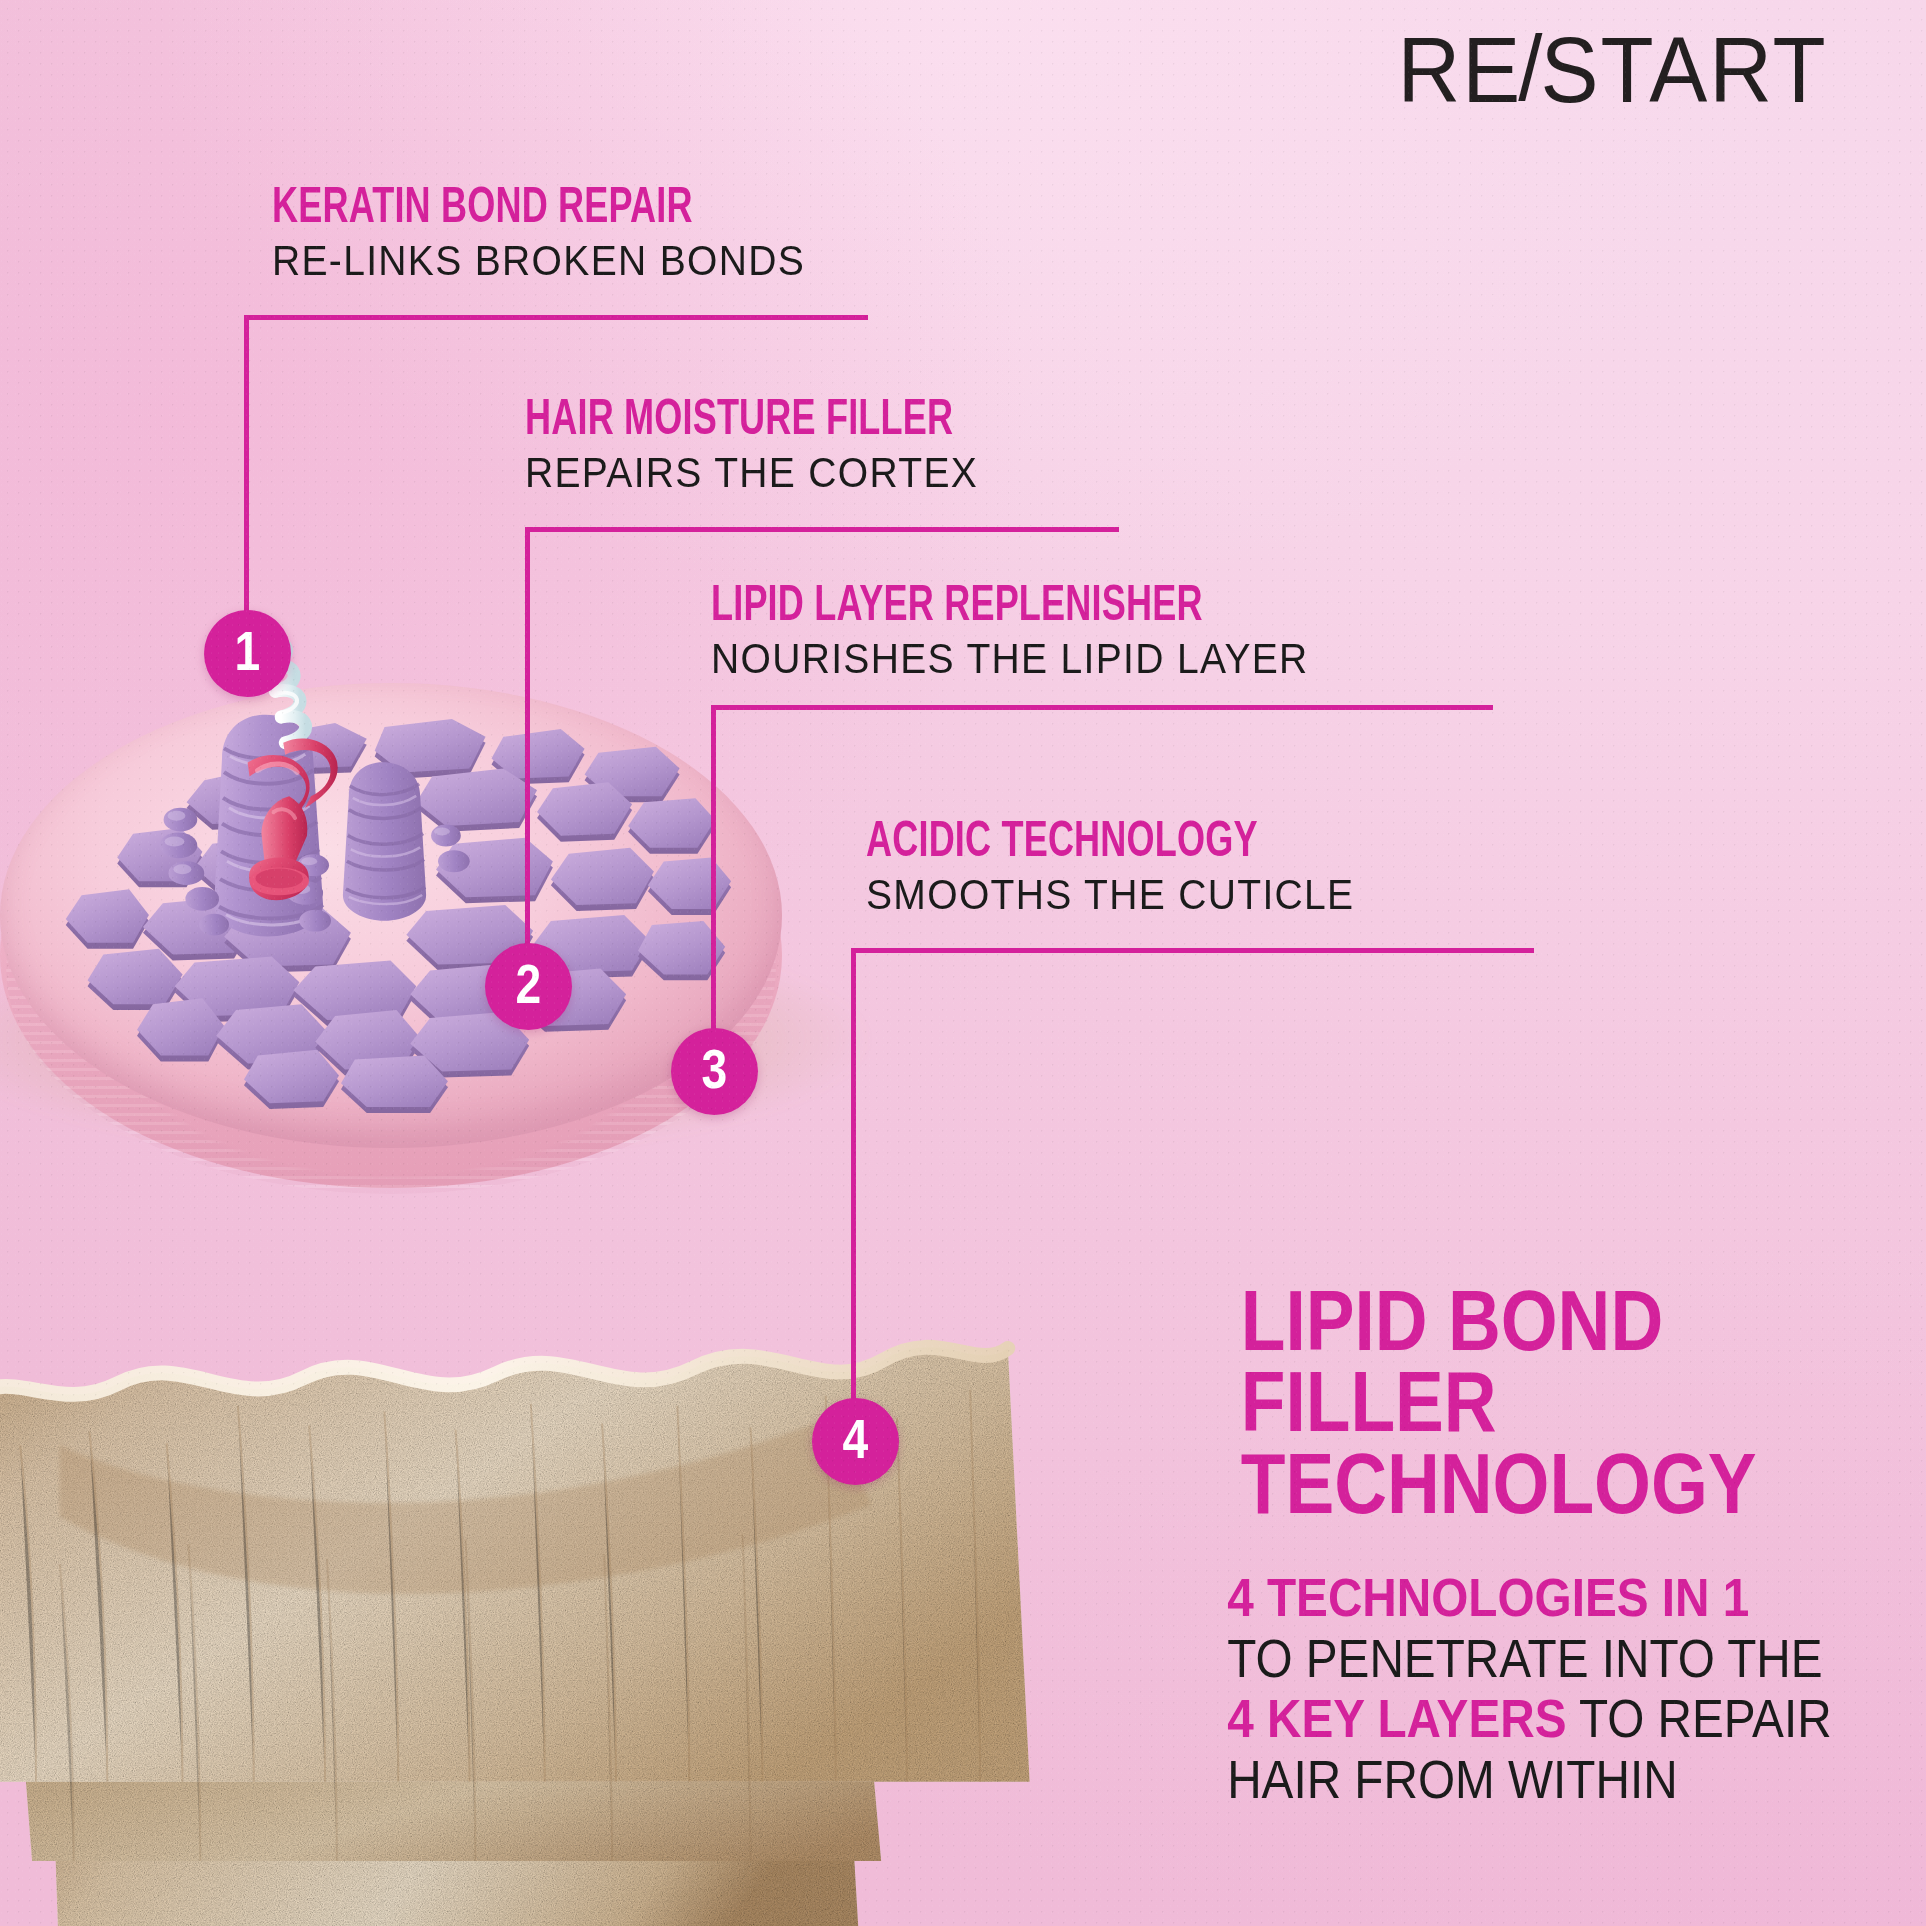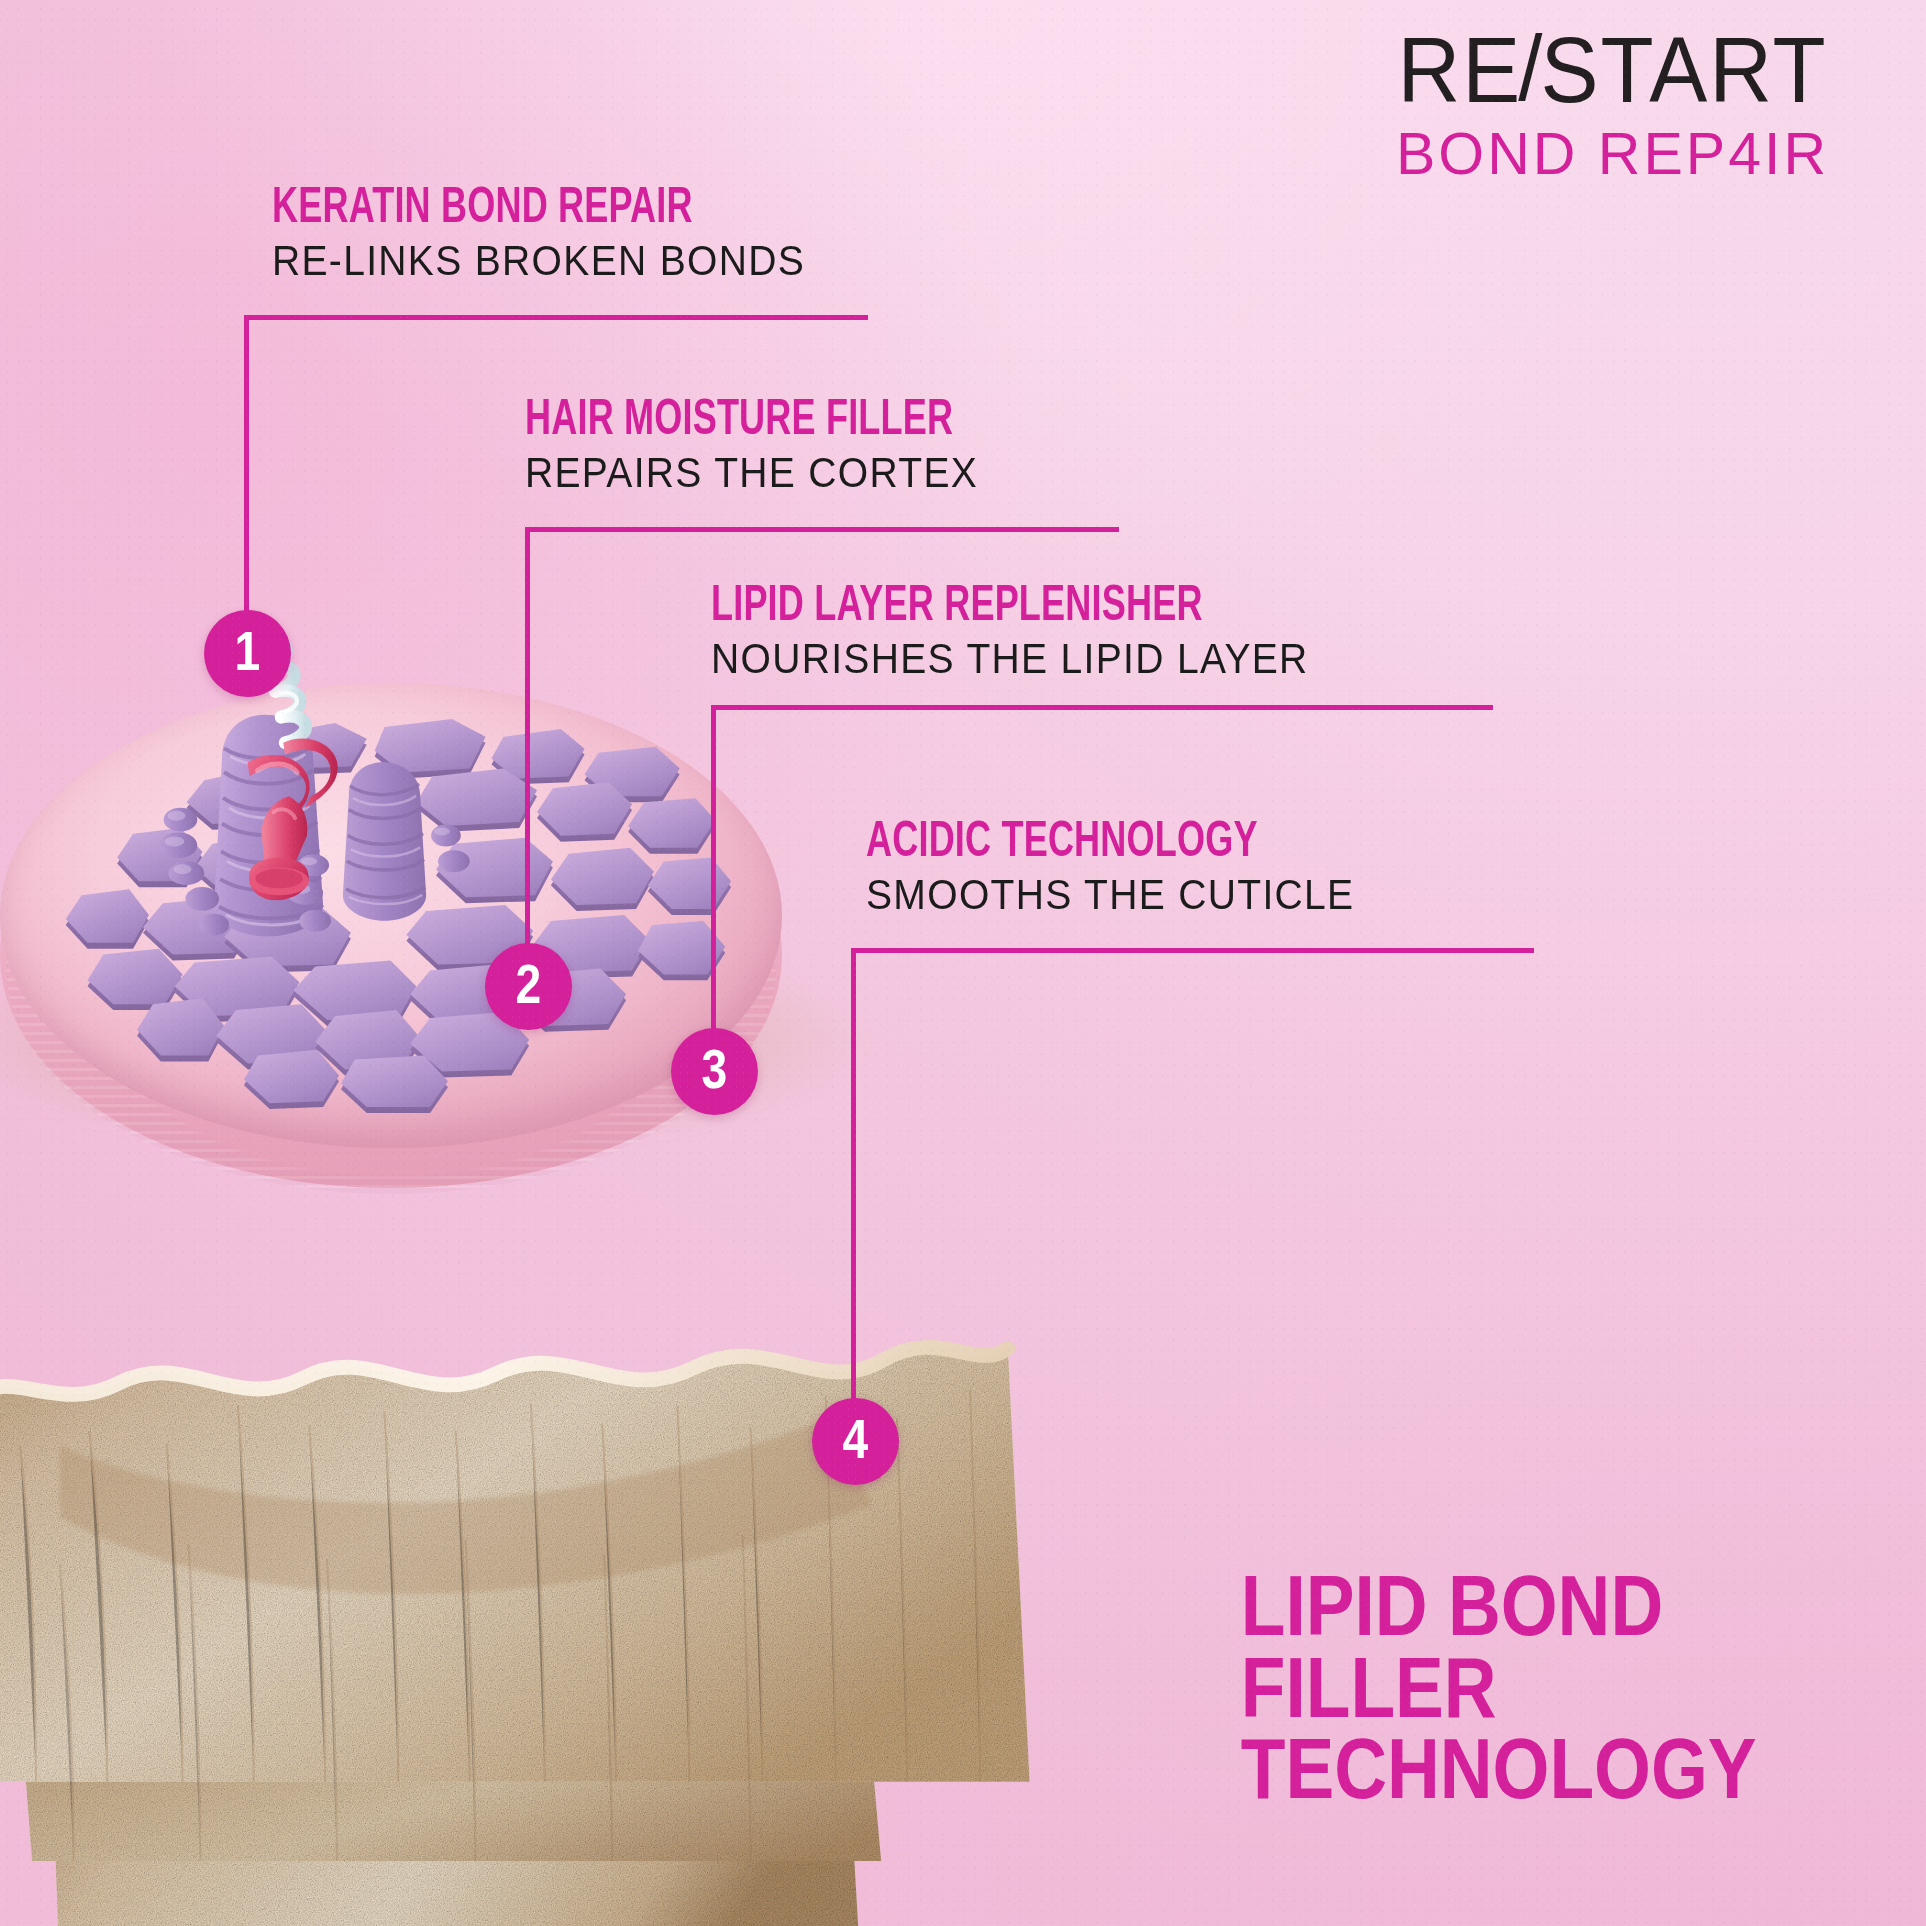"BOND REP4IR" div.logo-sub { html: <div><span>BOND REP</span><span>4</span><span>IR</span></div> -> none }
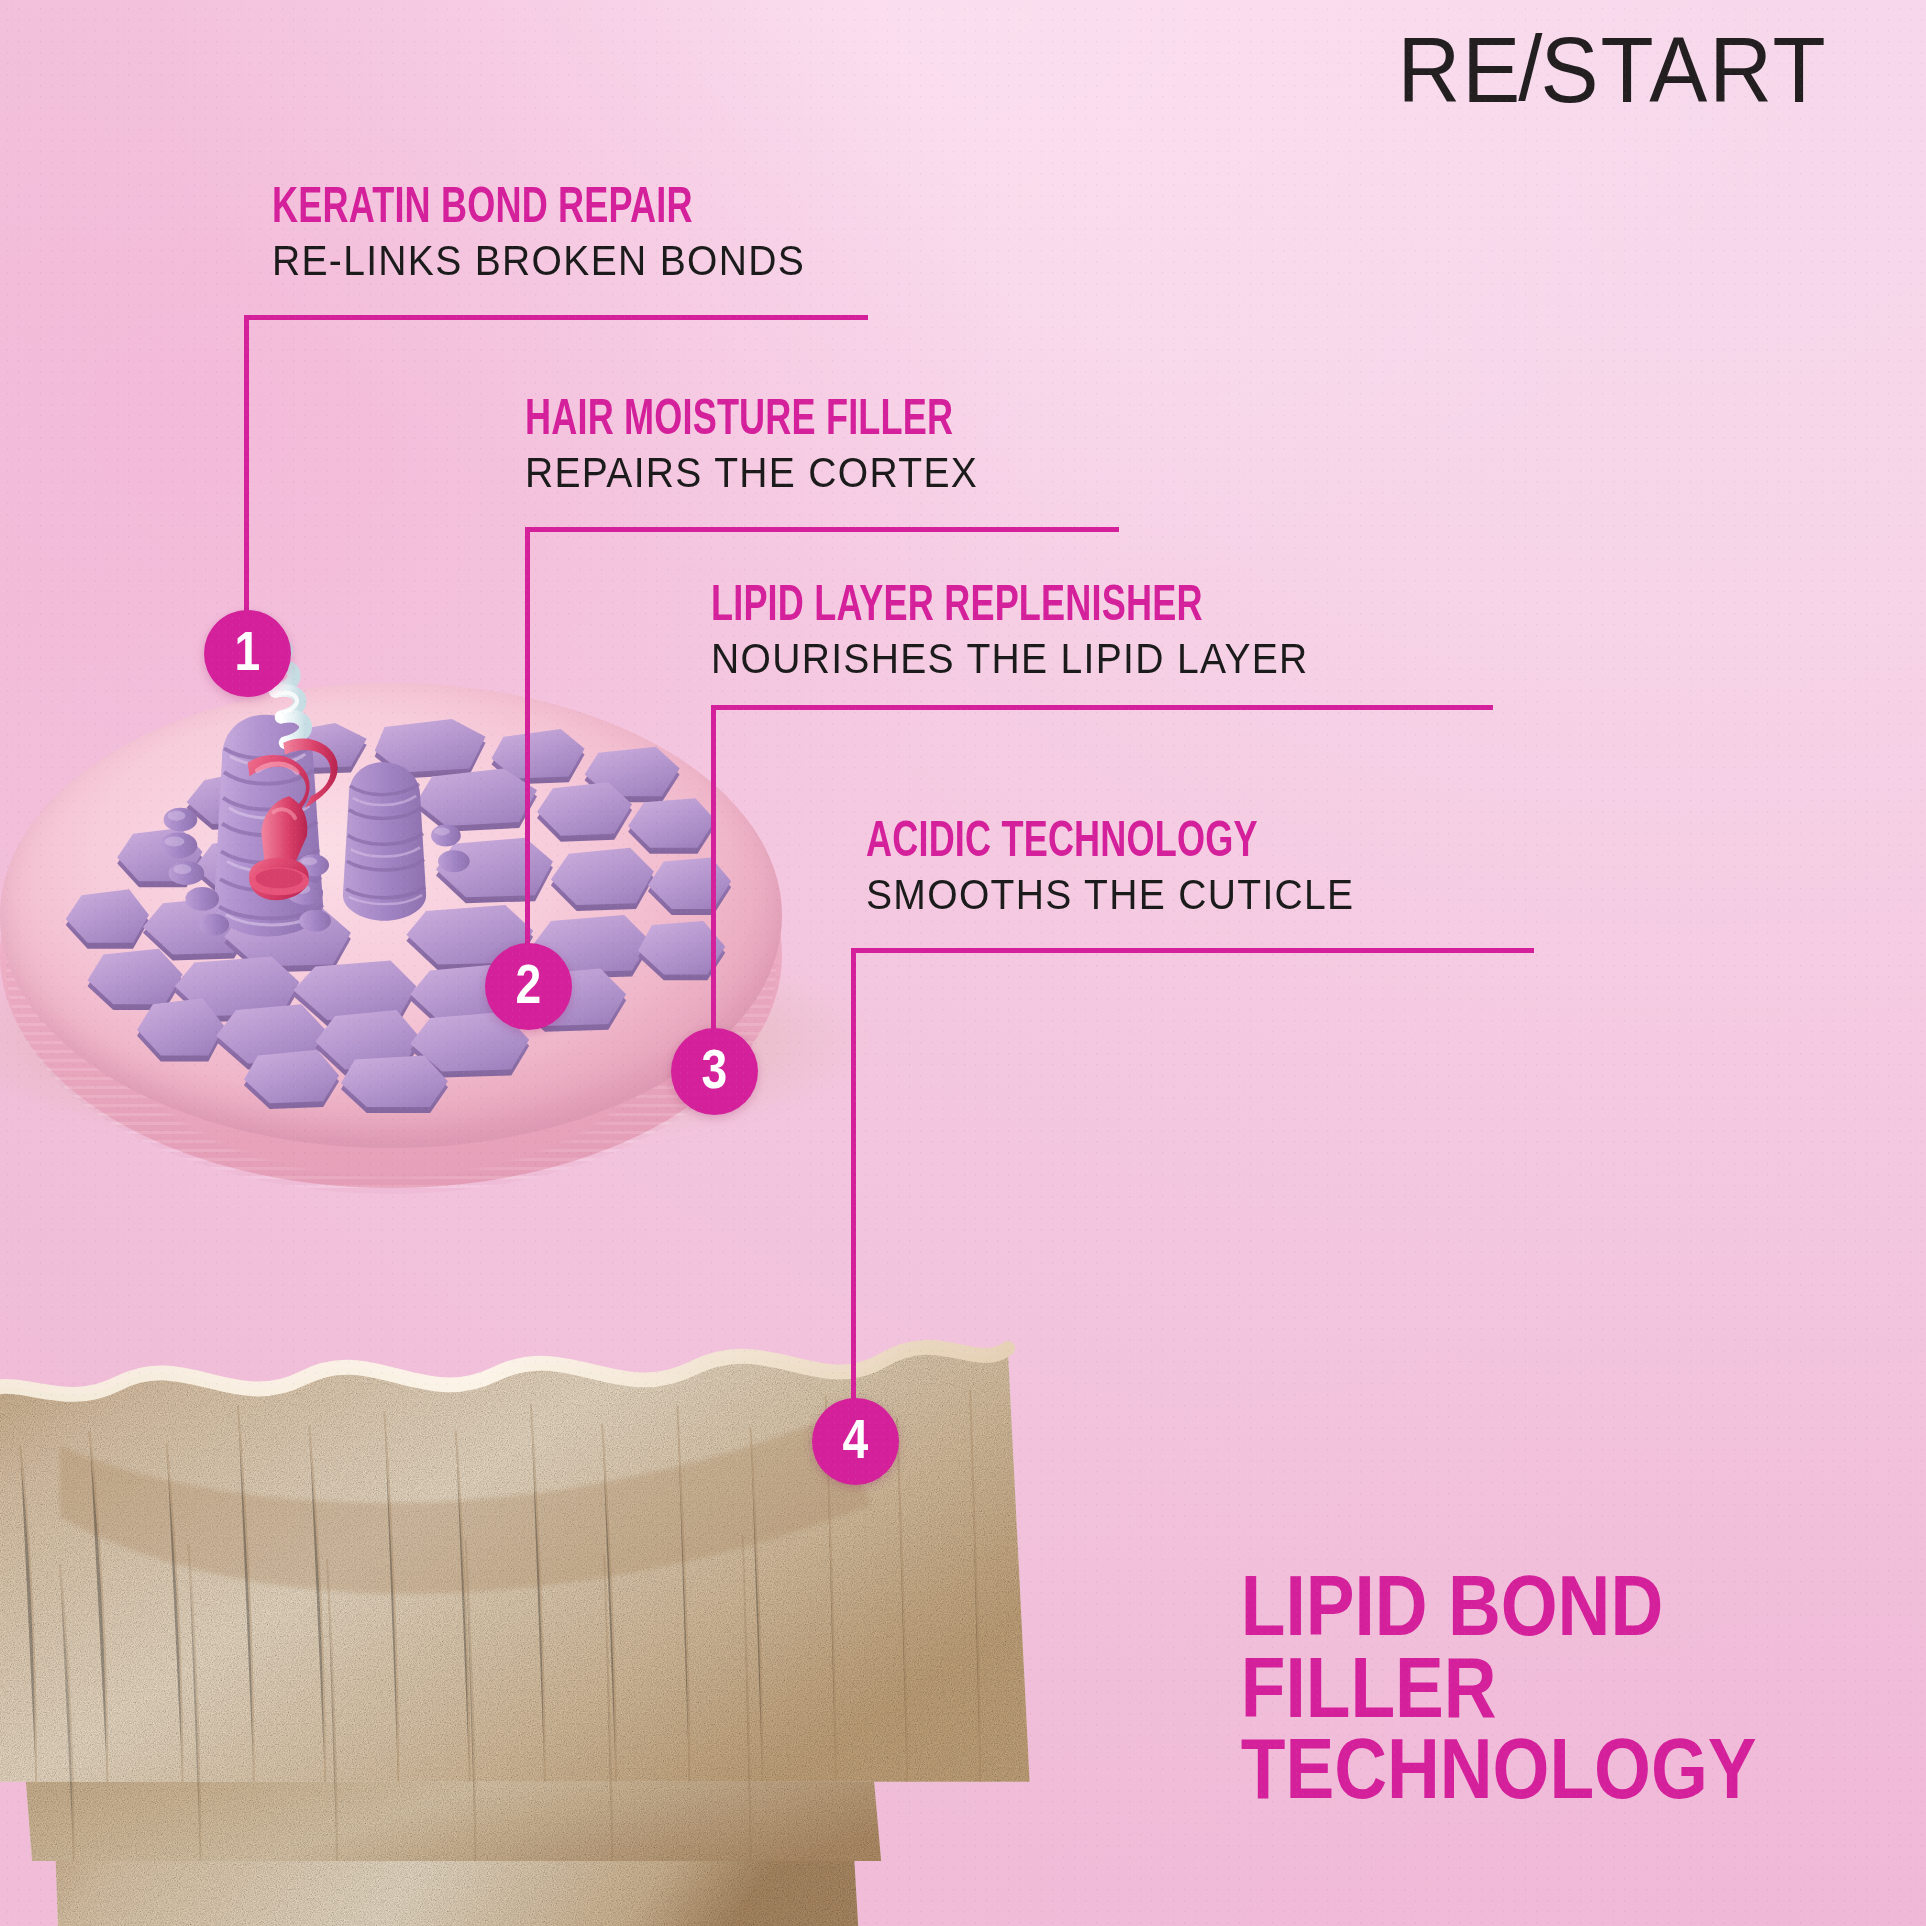"4 TECHNOLOGIES IN 1" div.body { html: none -> <div> <div>4 TECHNOLOGIES IN 1</div> <div>TO PENETRATE INTO THE</div> <div><b>4 KEY LAYERS</b><span> TO REPAIR</span></div> <div>HAIR FROM WITHIN</div> </div> }
